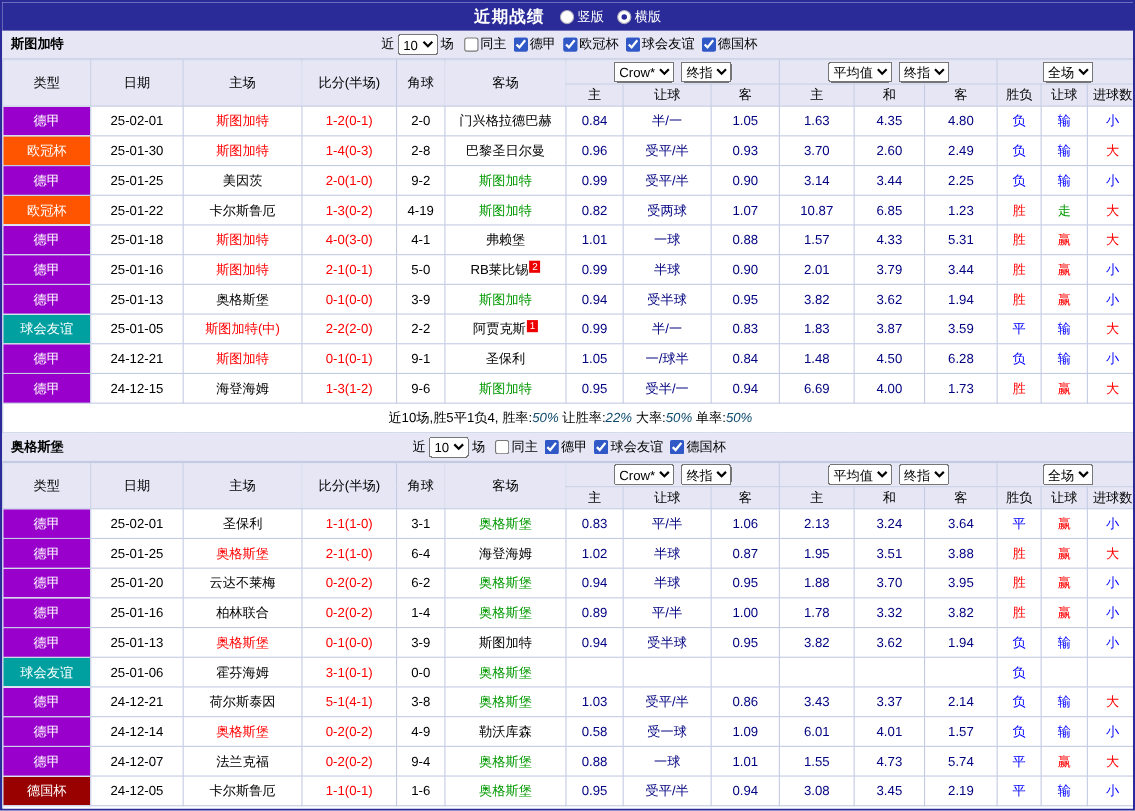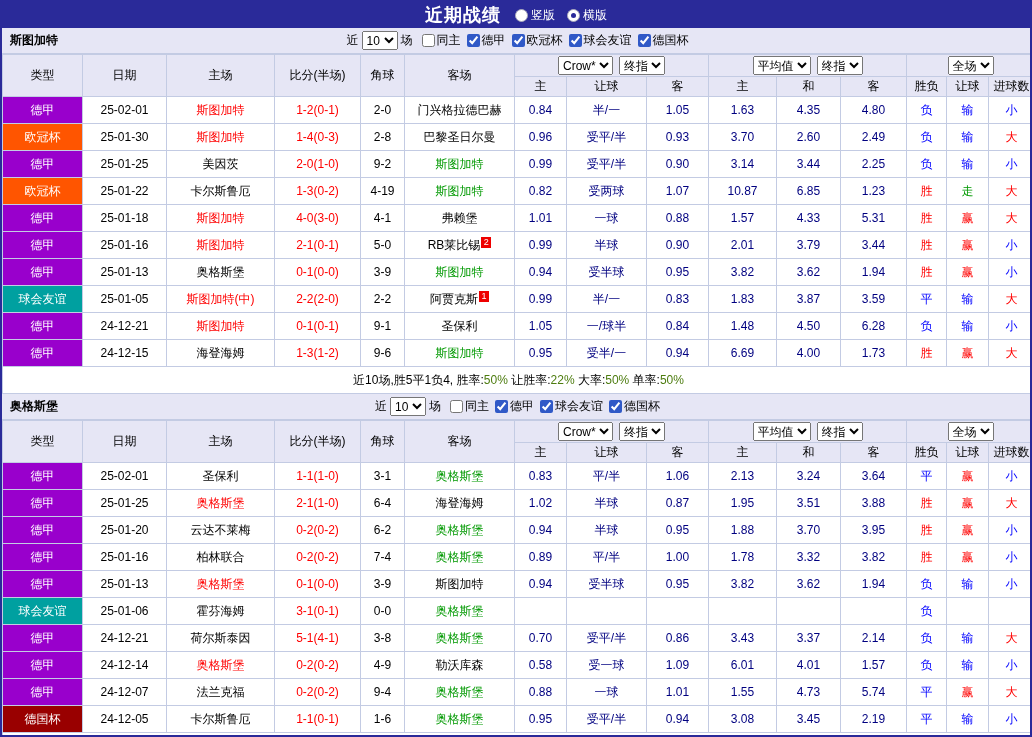"近期战绩" .topbar .title { font-size: 18px -> 15px }
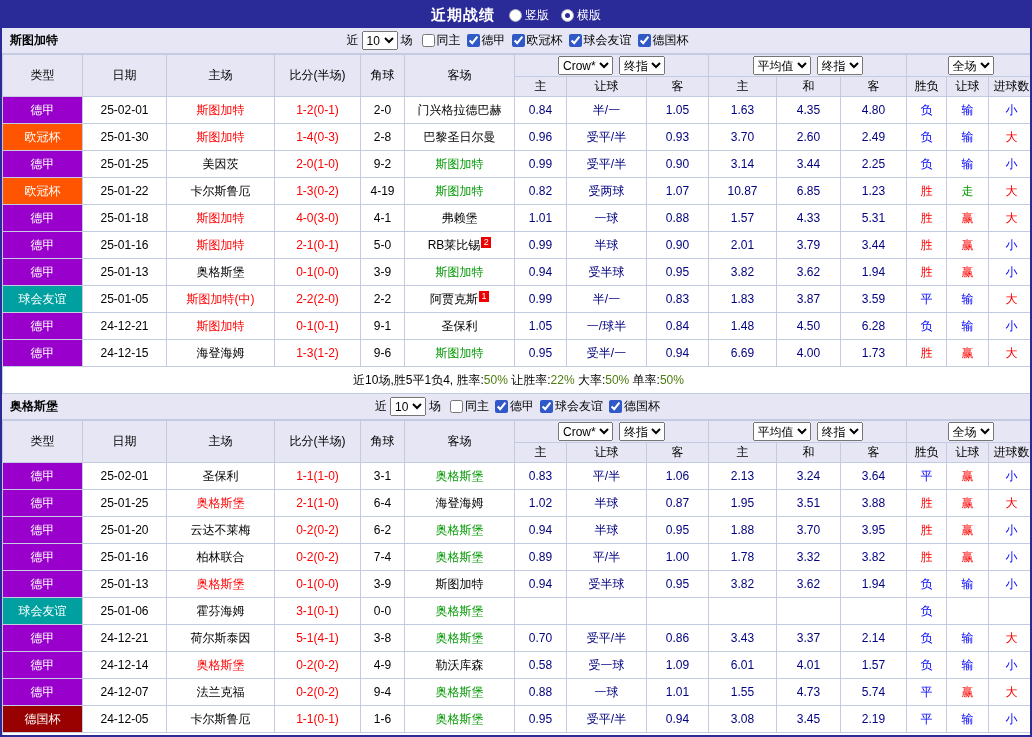"50%" .summary-row span.red { color: #4d7c0f -> #0c4a6e; font-style: none -> italic }
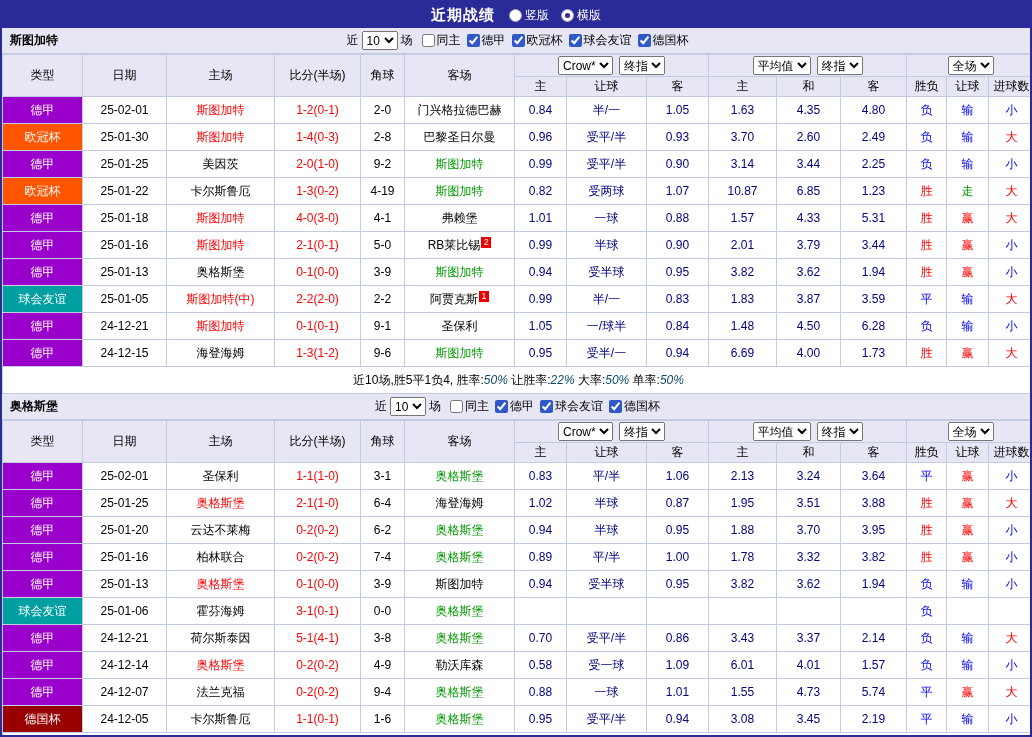"7-4" td.corner { text: 7-4 -> 1-4 }
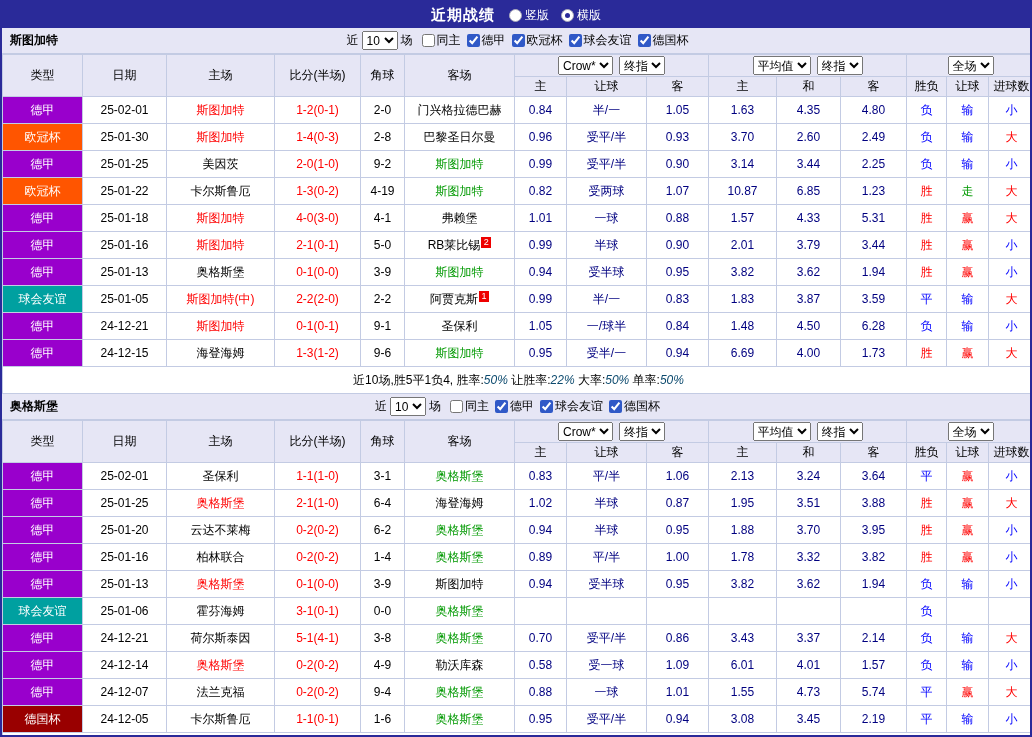"0.70" td.odds { text: 0.70 -> 1.03 }
